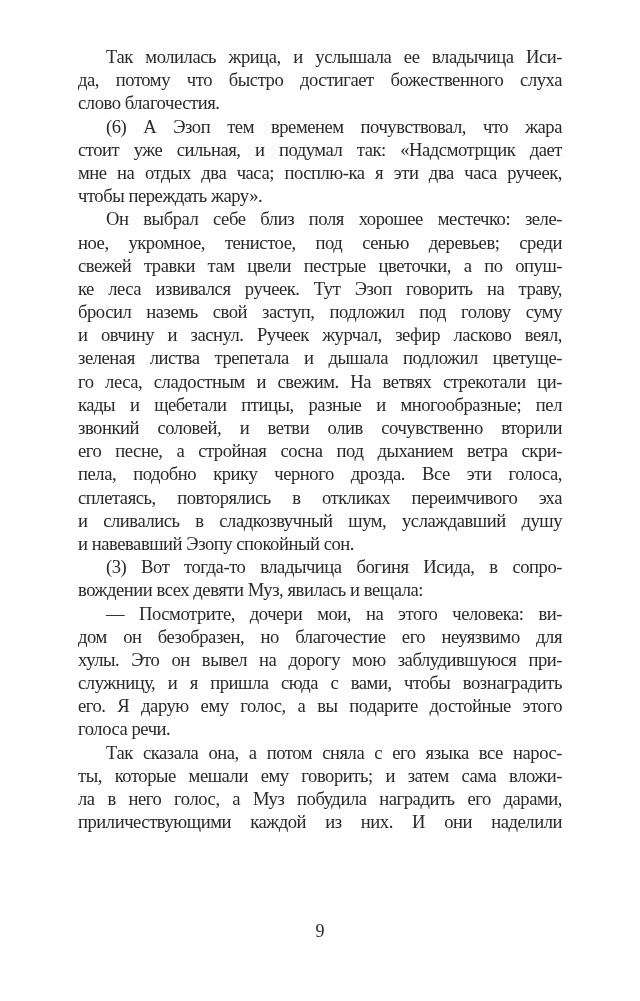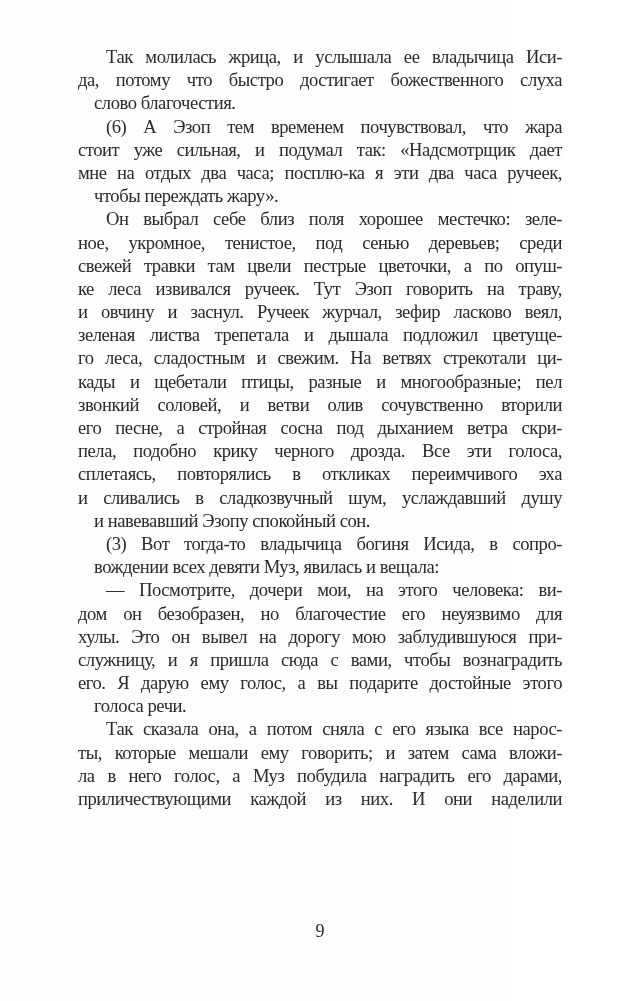"слово благочестия." .line.last { margin-left: 16px -> none }
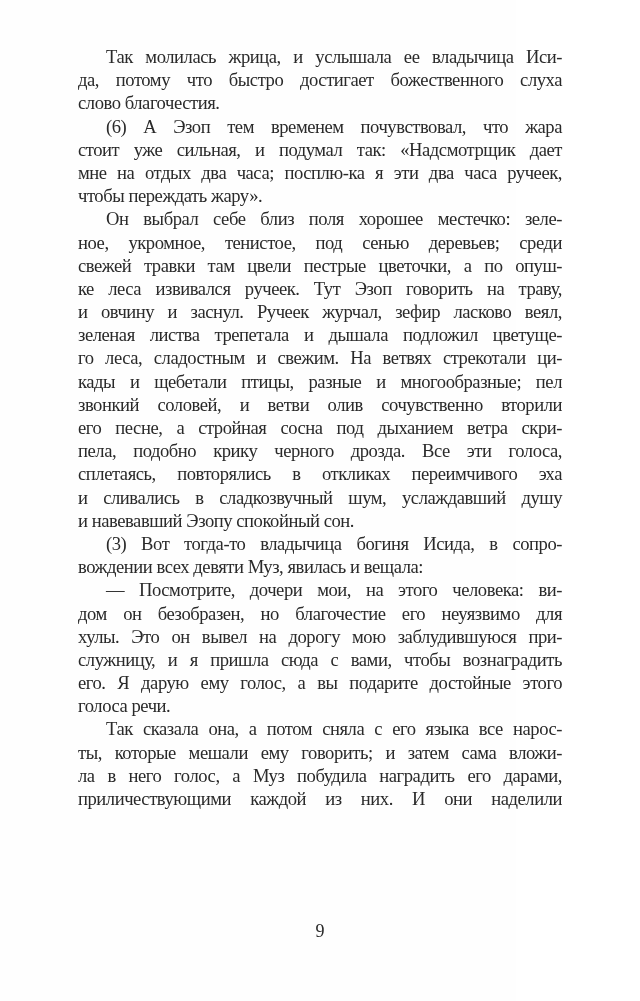"бросил наземь свой заступ, подложил" div.line { html: none -> <div>бросил наземь свой заступ, подложил под голову суму</div> }
